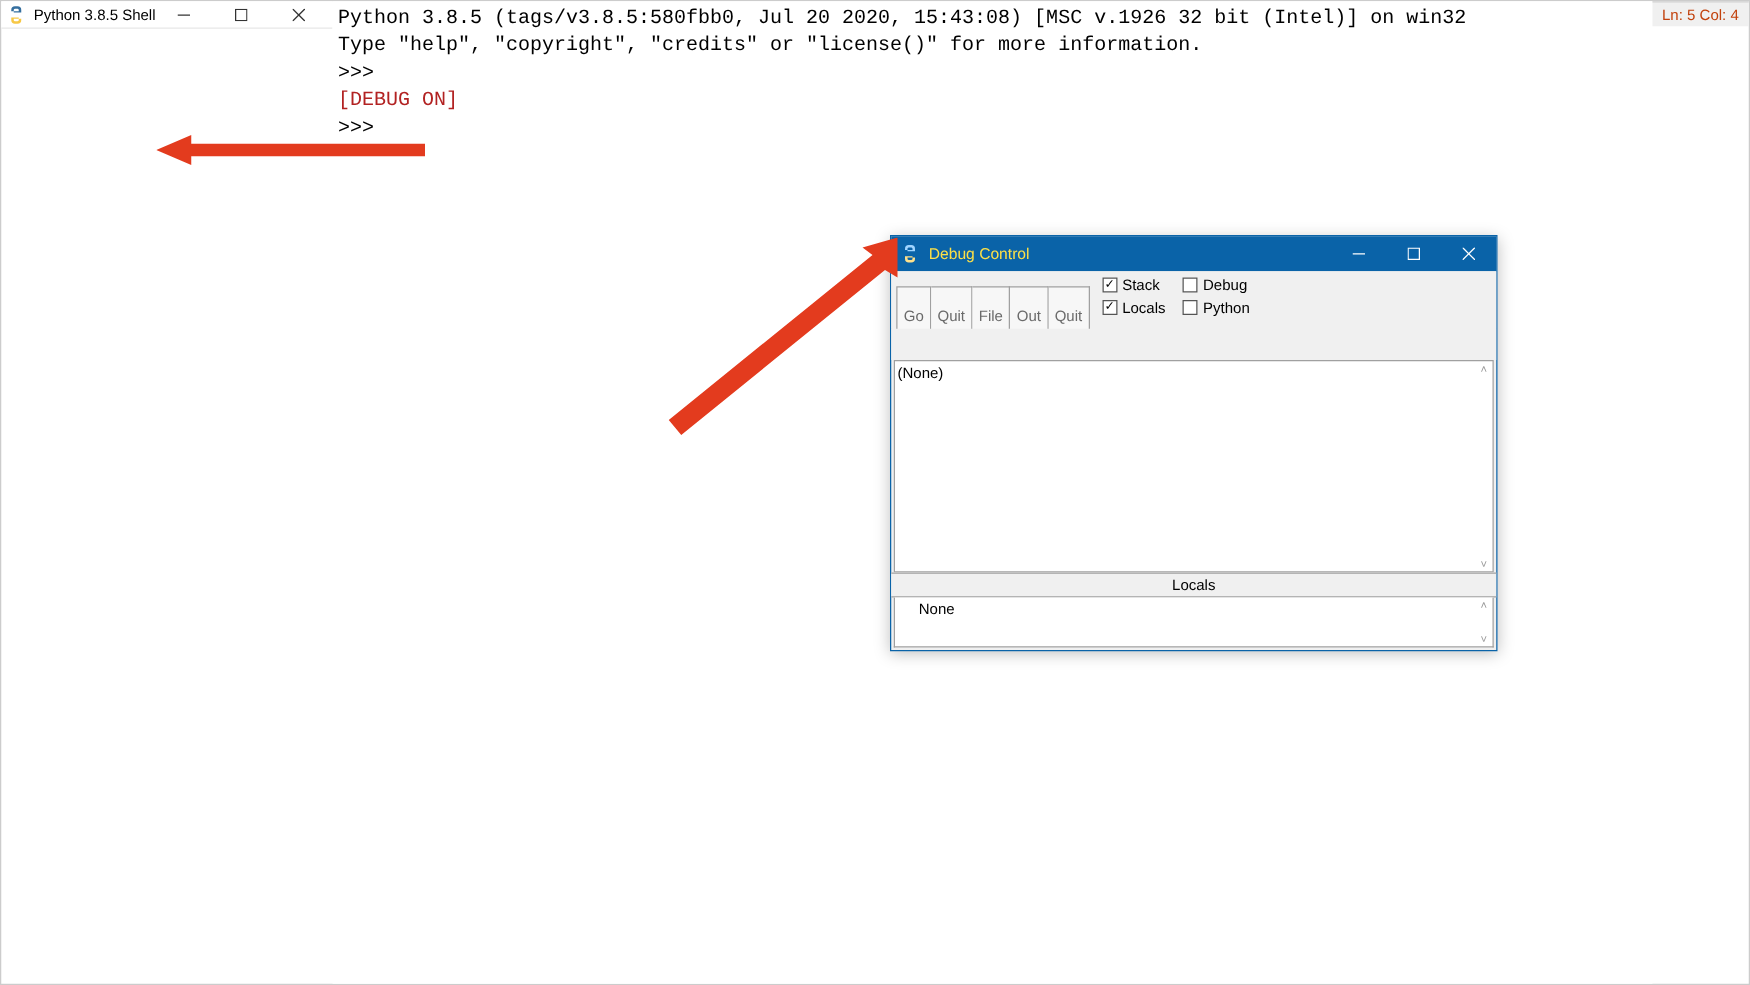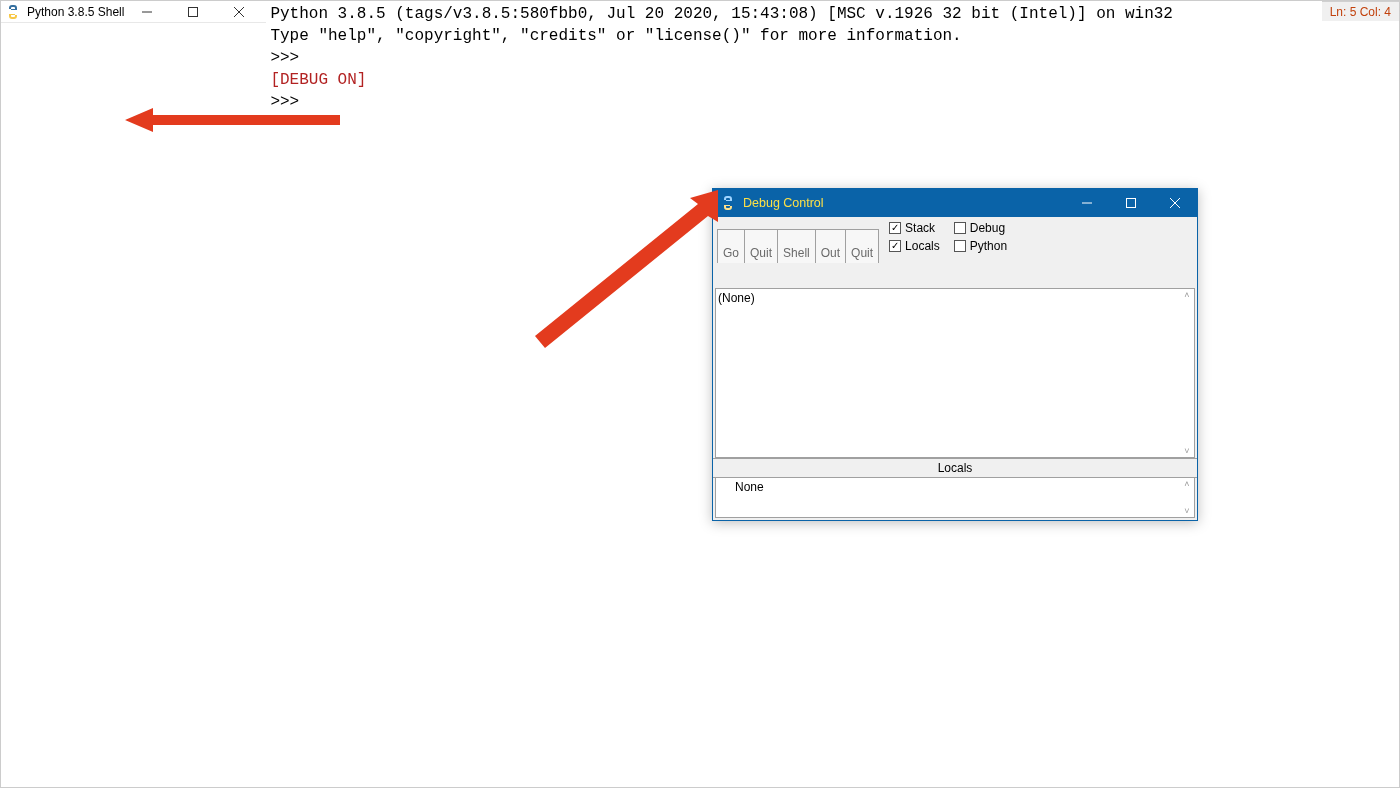"Shell" div.dbg-btn { text: Shell -> File }
